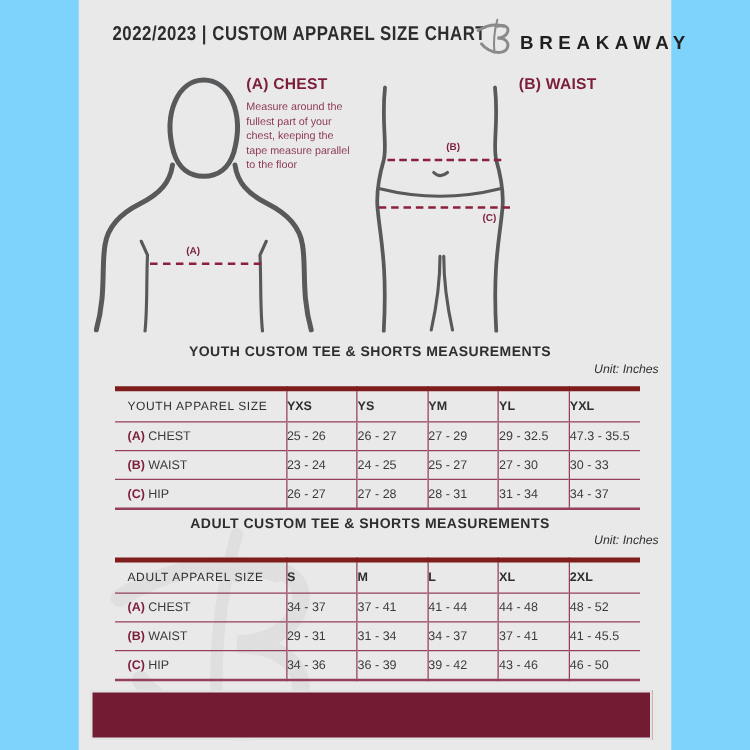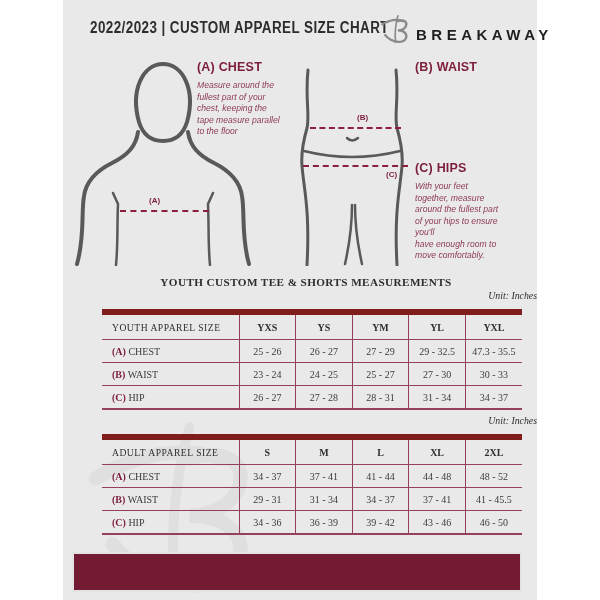"2022/2023 | CUSTOM APPAREL SIZE" .stage { background: #ffffff -> #7dd3fc }
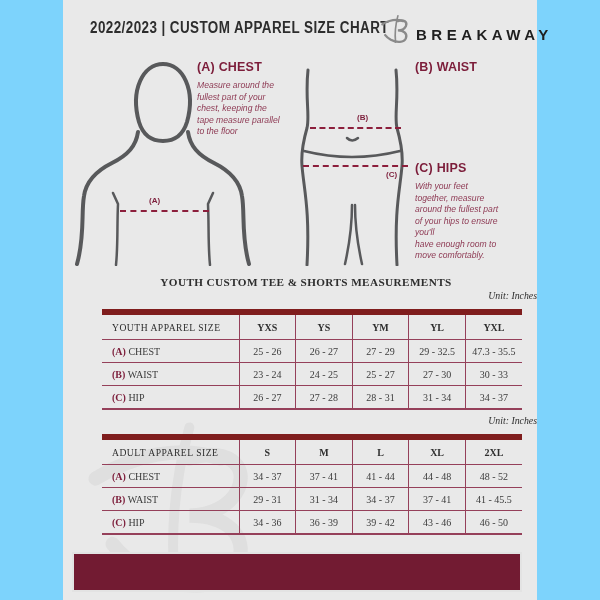"Measure around the" .info p { font-style: italic -> none }
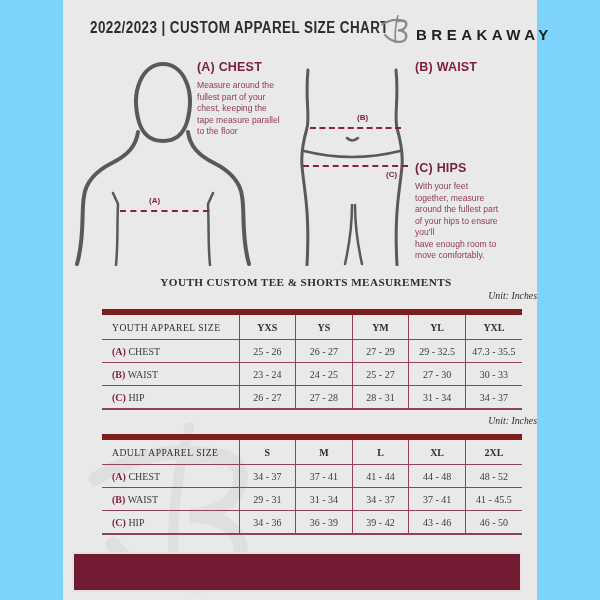"(C) HIPS" div.info { html: <div> <h3>(C) HIPS</h3> <p>With your feet together, measure around the fullest part of your hips to ensure you'll have enough room to move comfortably.</p> </div> -> none }
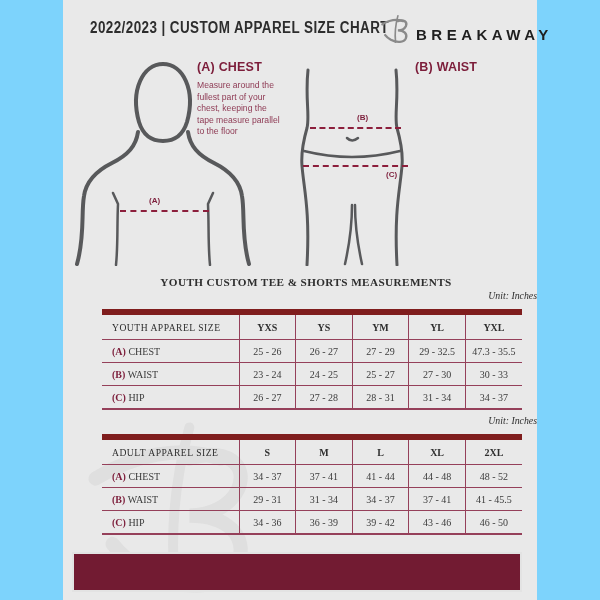"YOUTH CUSTOM TEE & SHORTS" .tbl-block { font-family: Liberation Serif, serif -> none; left: 12px -> 2px }
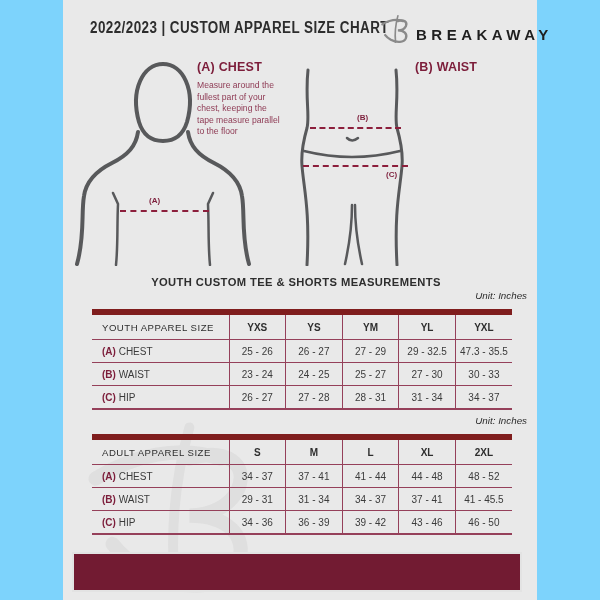"YOUTH APPAREL SIZE" table.sizes { border-top: 6px solid #7f1d1d -> 4px solid #7f1d1d }
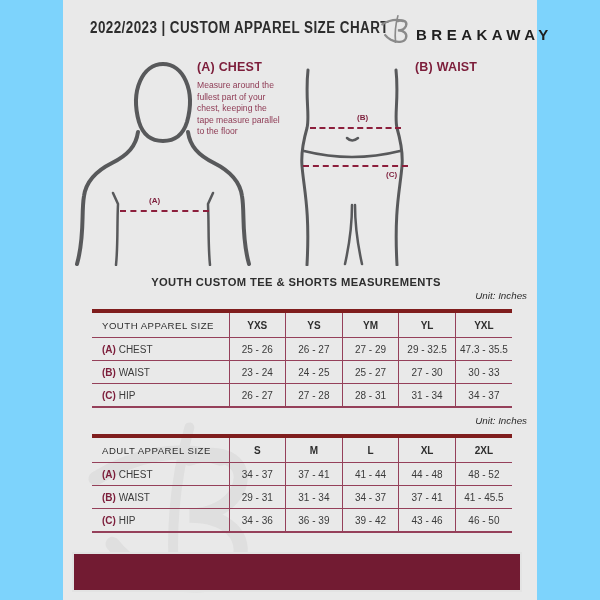"YXS" table.sizes td { text-align: center -> left }
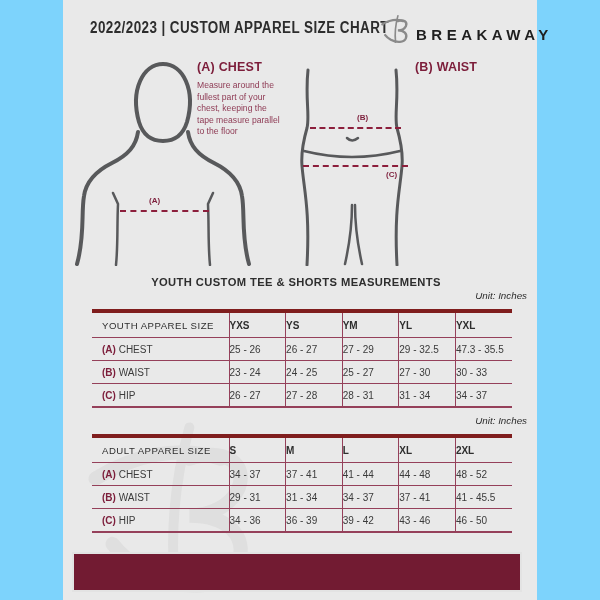"ADULT CUSTOM TEE & SHORTS" div.tbl-title { html: none -> <div>ADULT CUSTOM TEE &amp; SHORTS MEASUREMENTS</div> }
